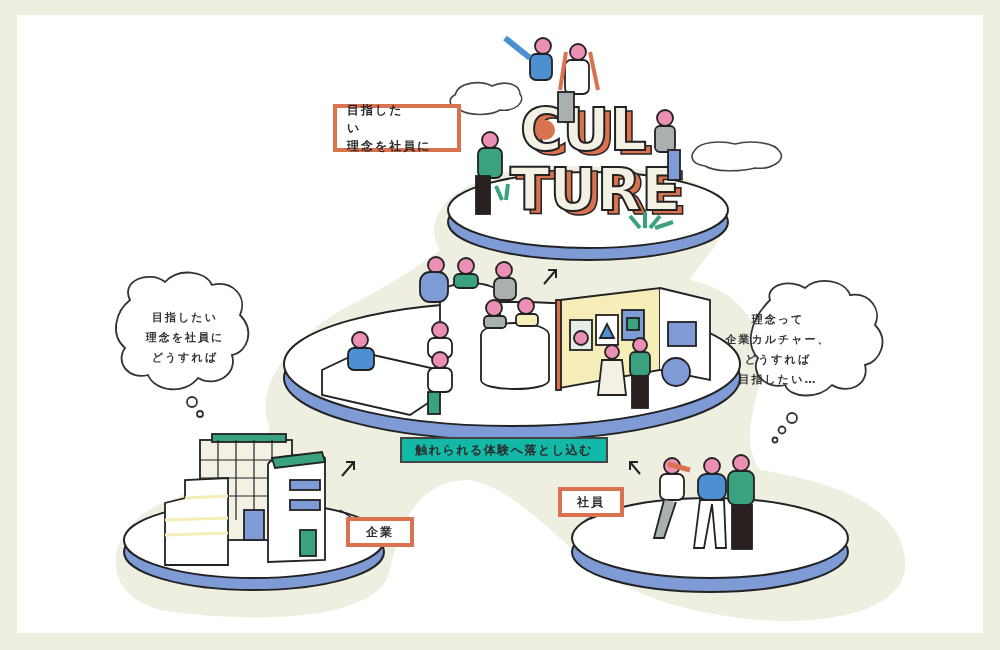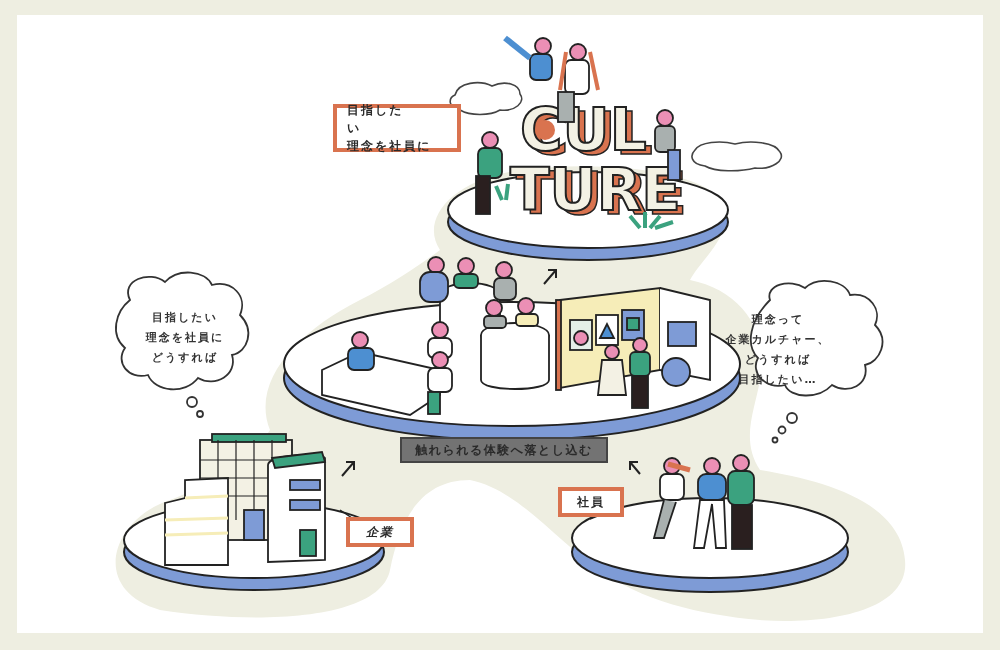"触れられる体験へ落とし込む" .banner { background: #737373 -> #14b8a6 }
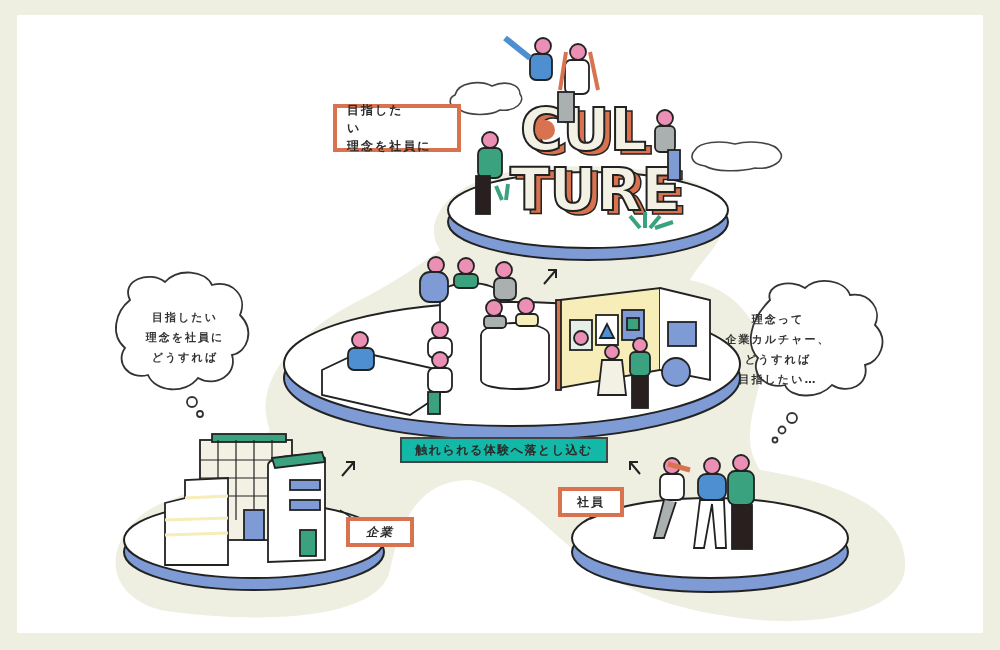"企業" .label-company { font-style: italic -> none }
